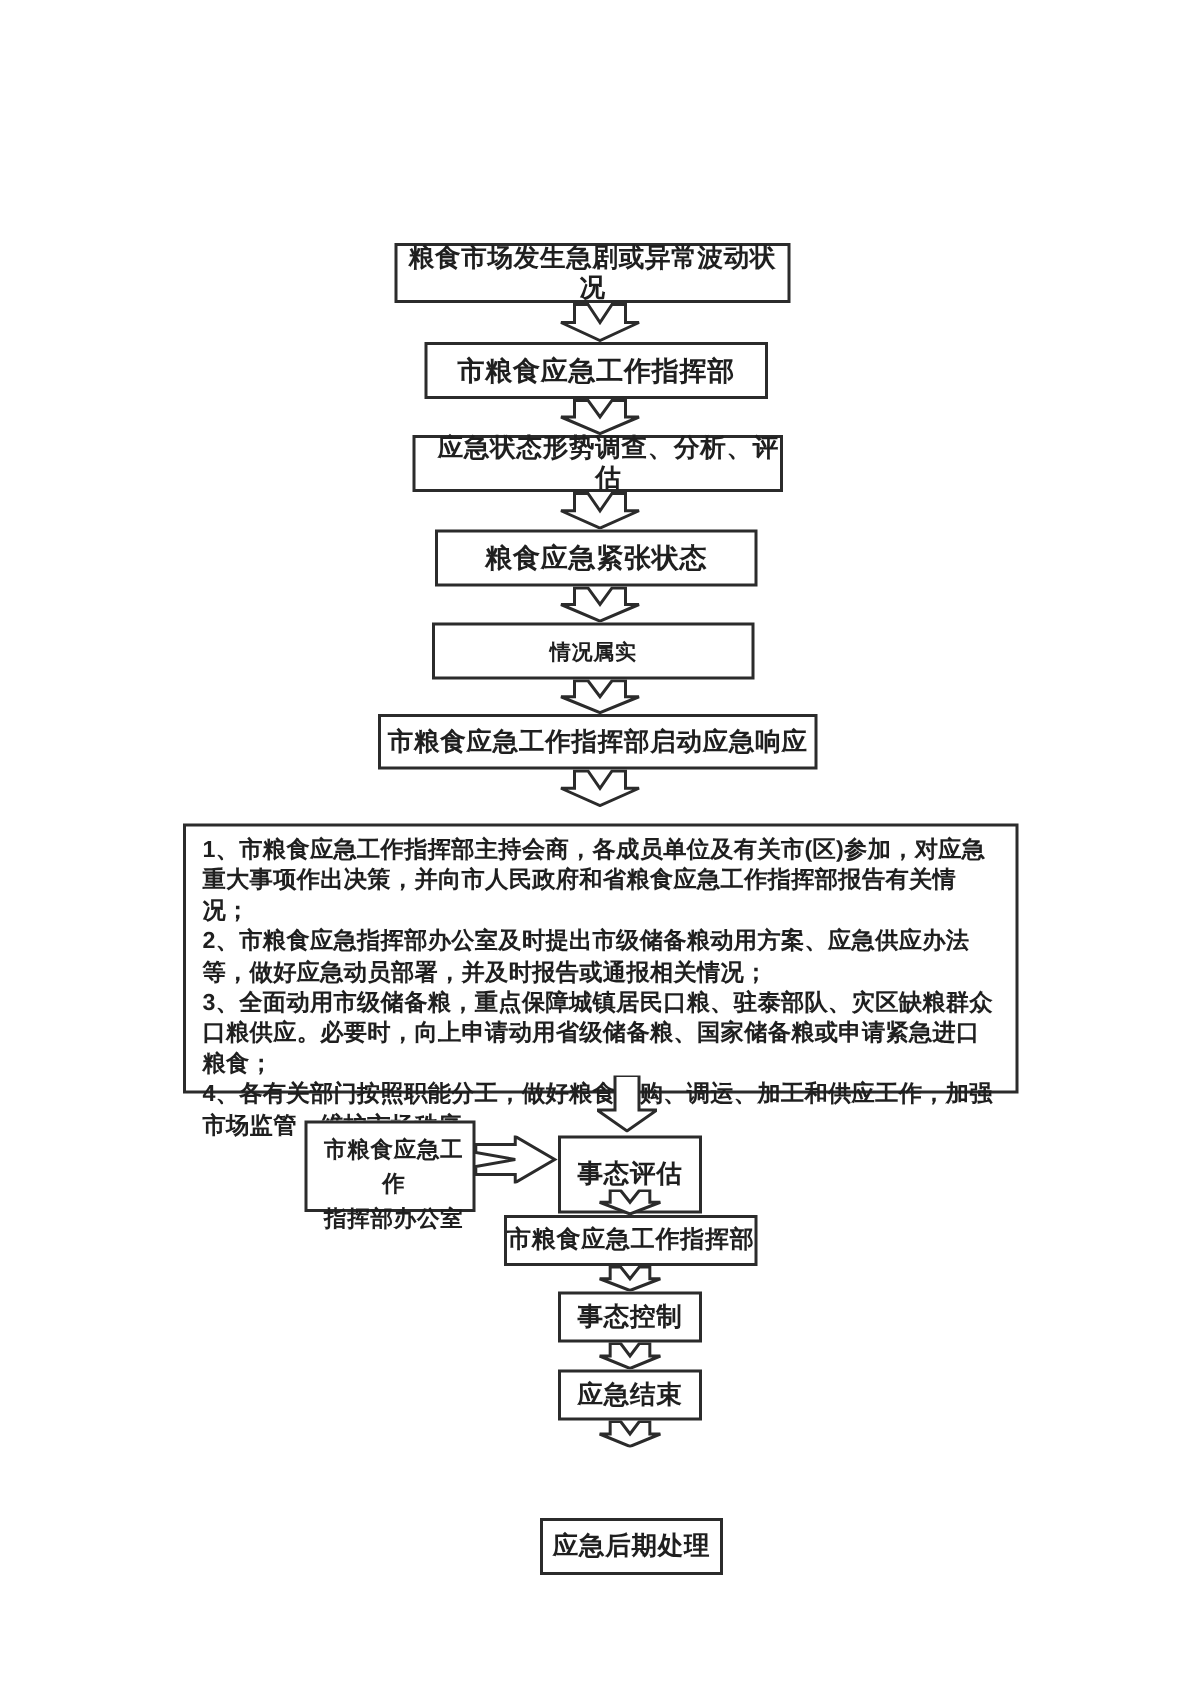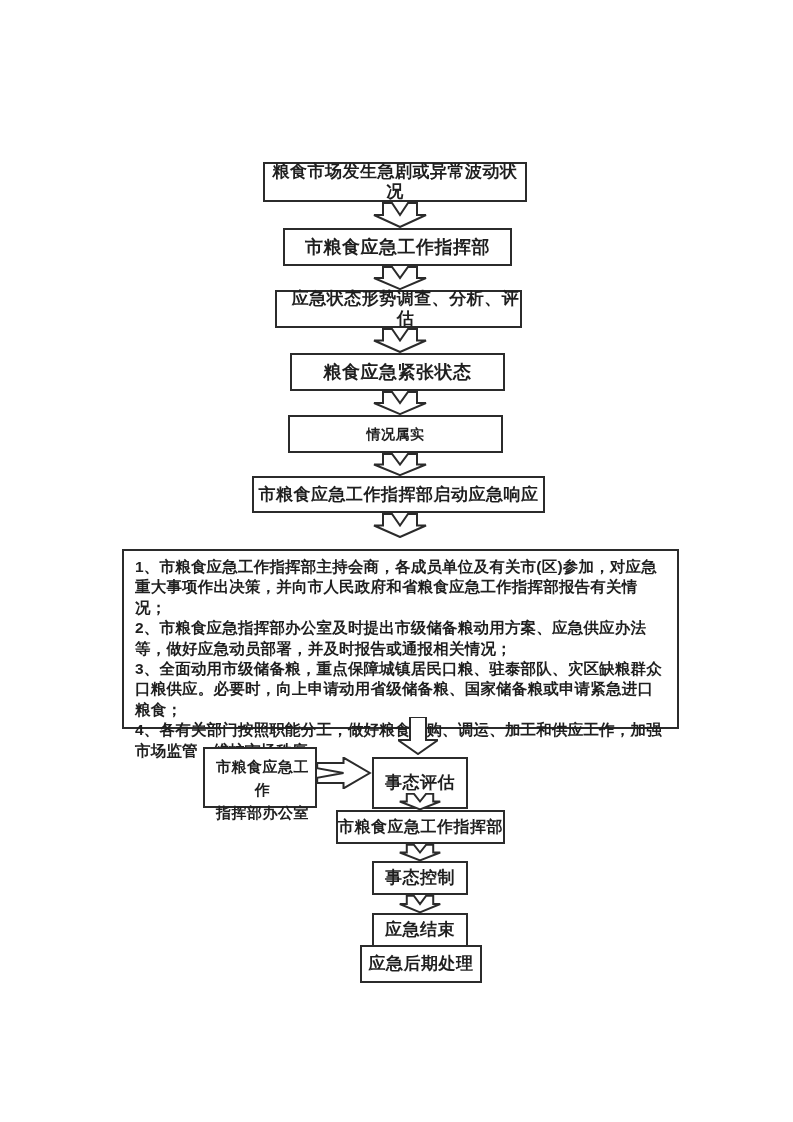"应急后期处理" div.fbox { top: 945px -> 1012px }
